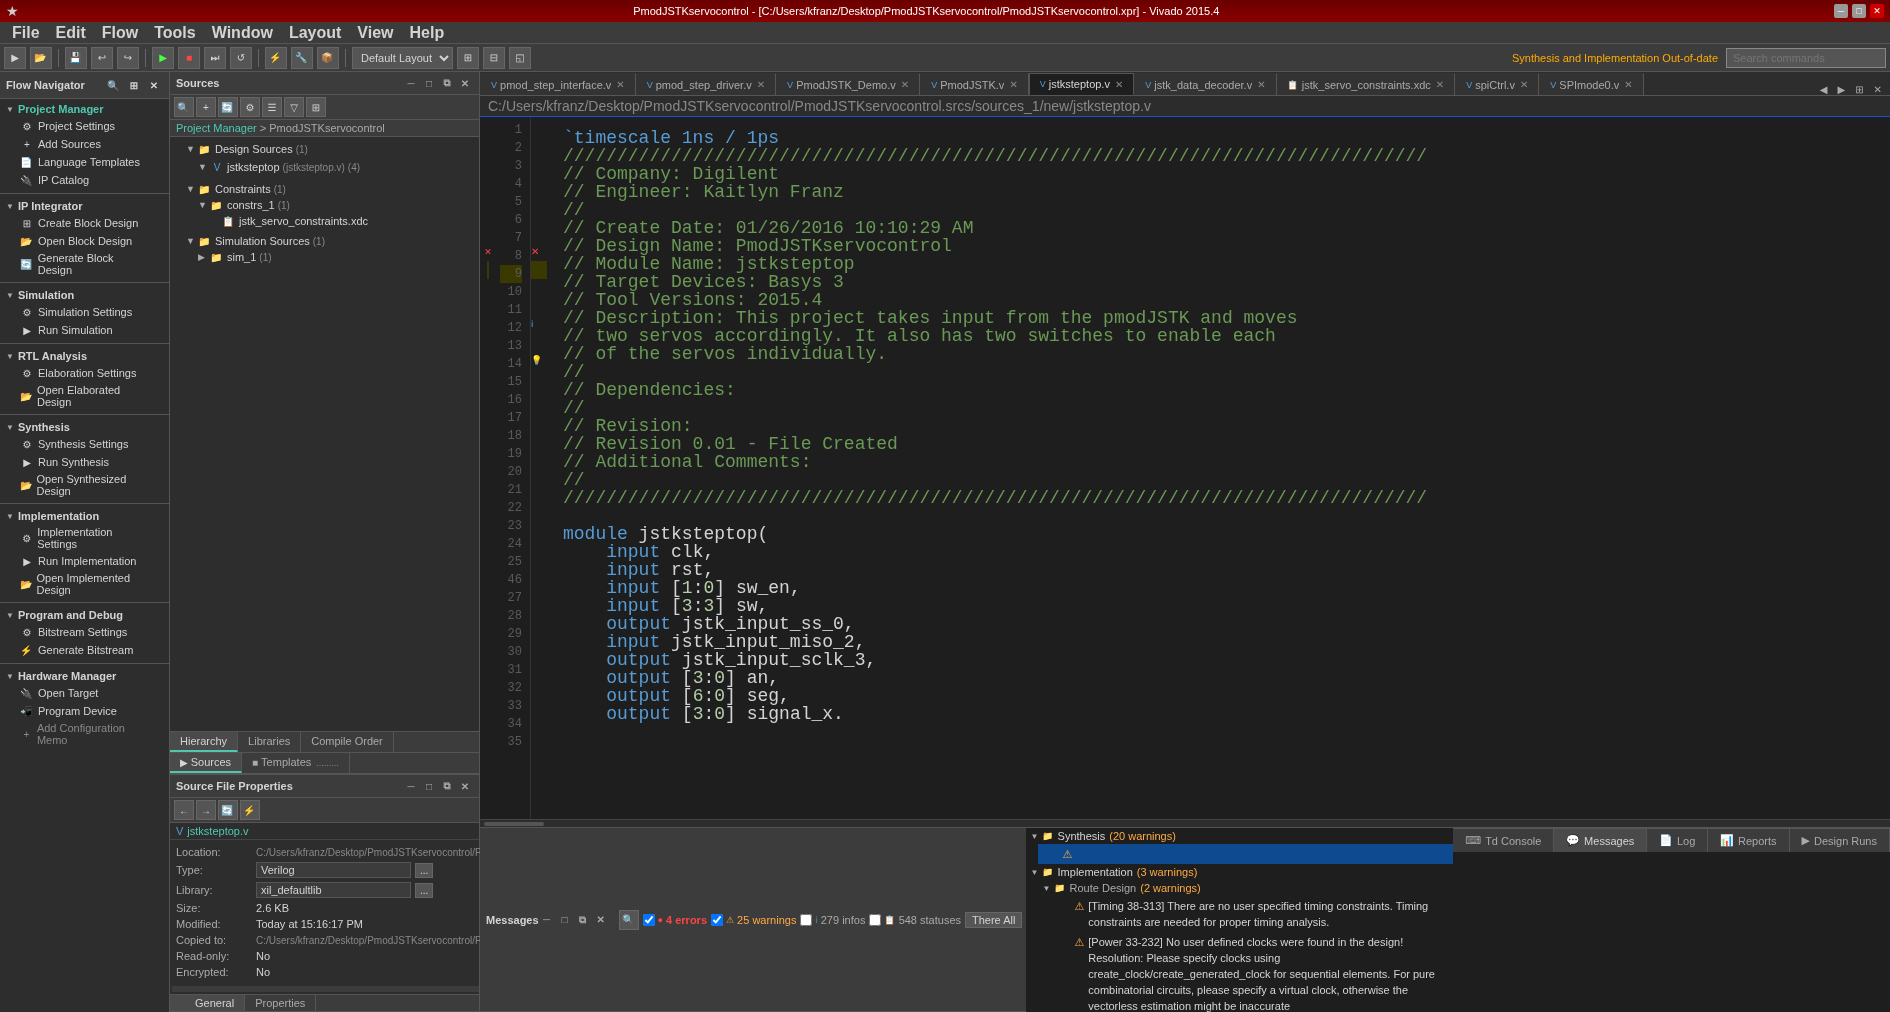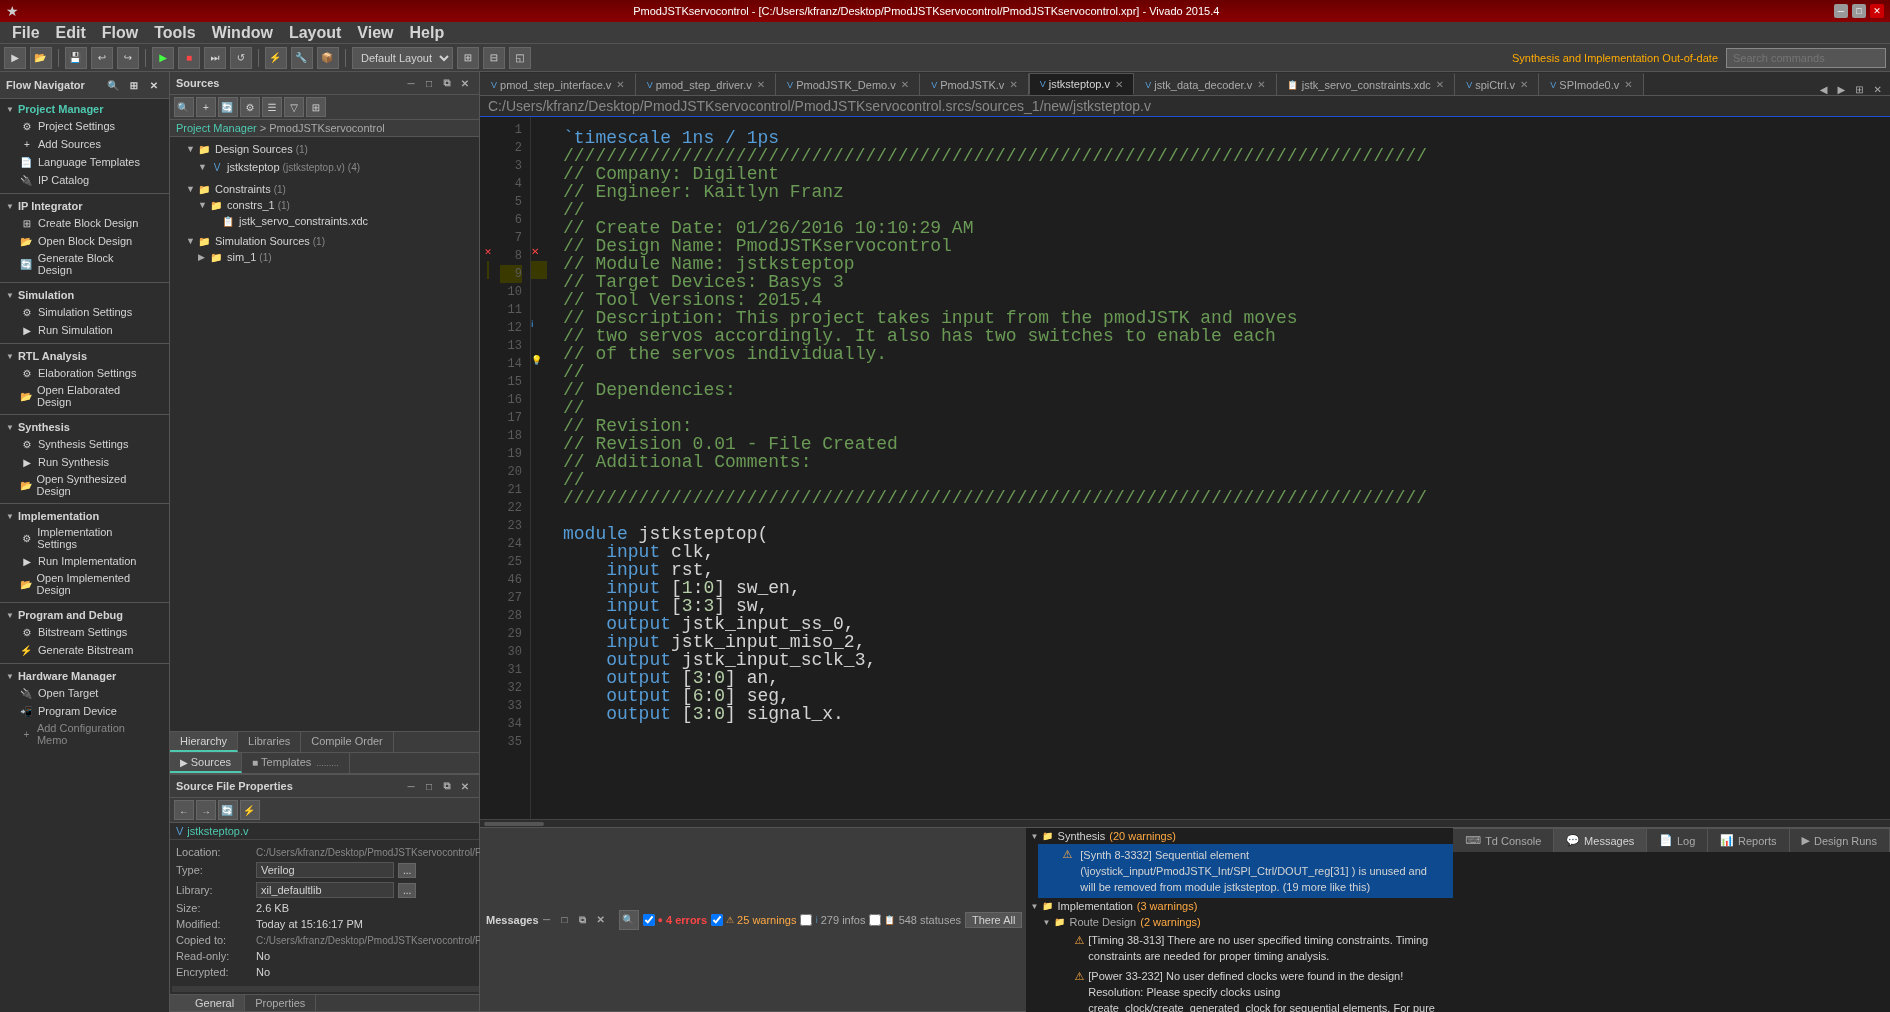"[Synth 8-3332] Sequential element" span.msg-text { html: <span>[Synth 8-3332] Sequential element (\joystick_input/PmodJSTK_Int/SPI_Ctrl/DOUT_reg[31] ) is unused and will be removed from module jstksteptop. (19 more like this)</span> -> none }
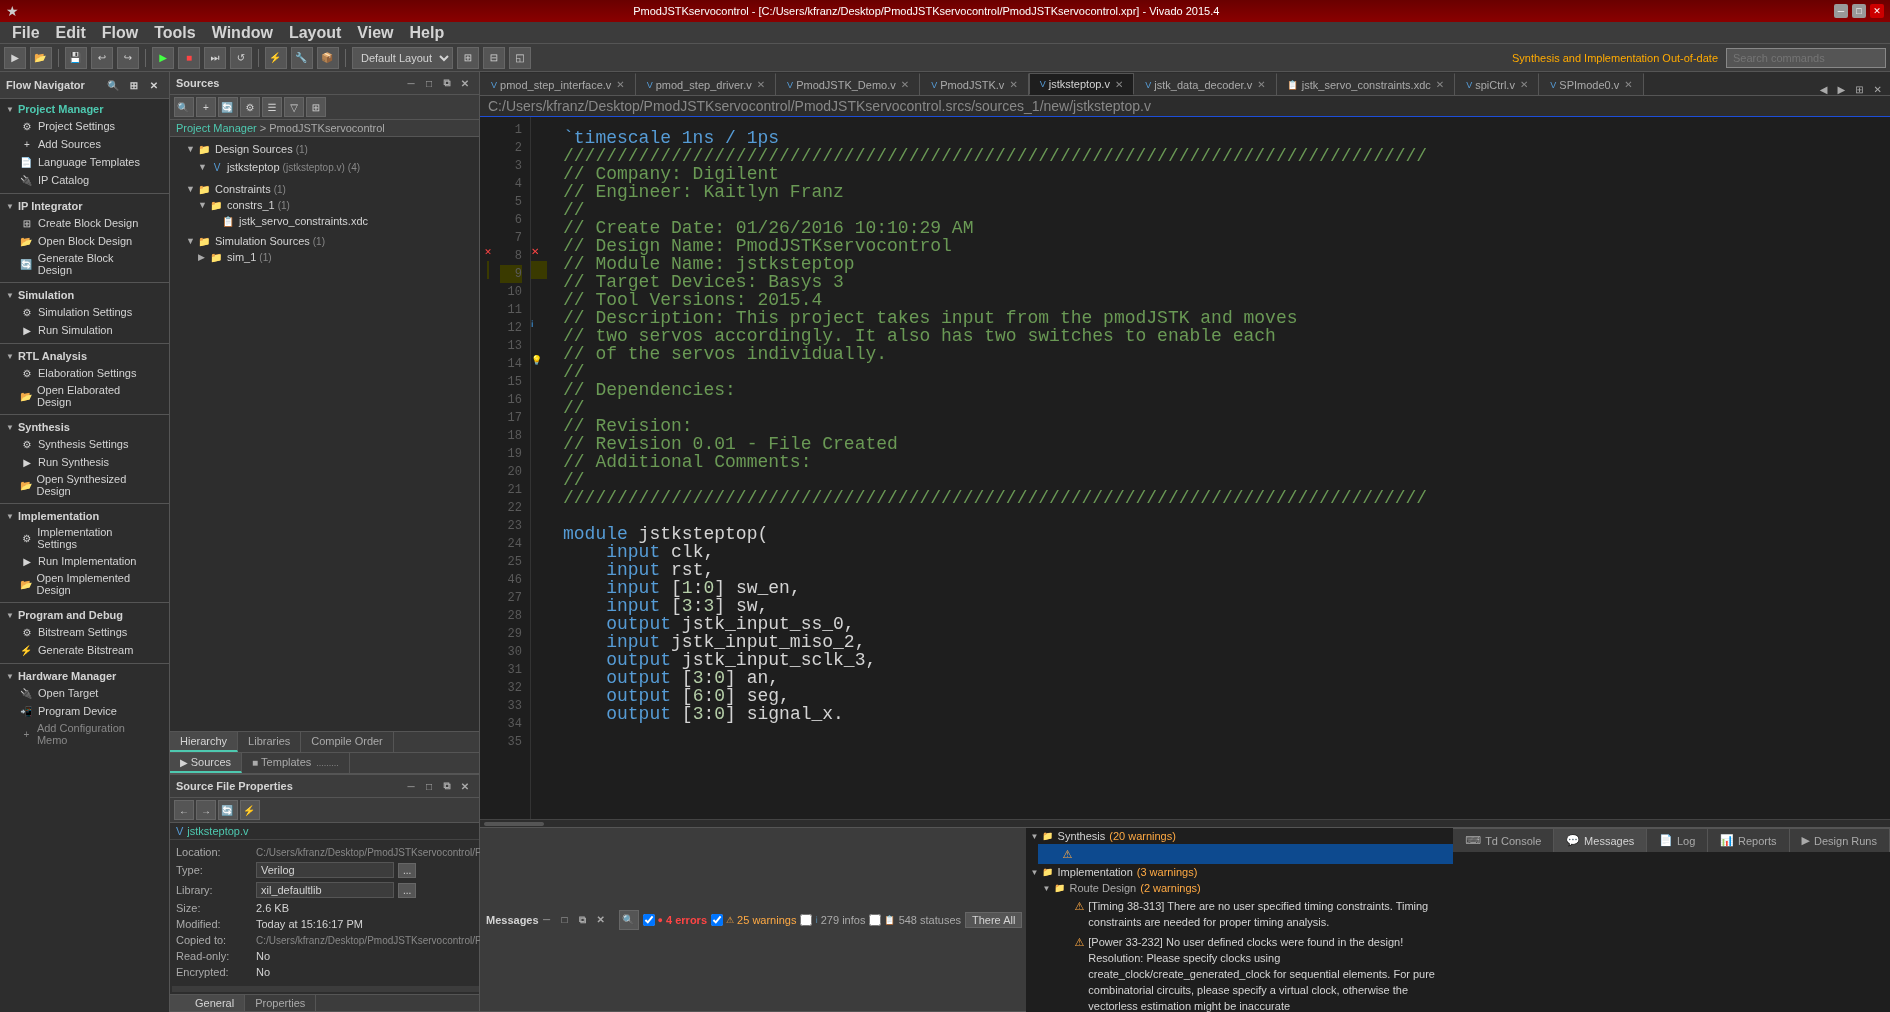"Verilog" .prop-field { width: 138px -> 155px }
